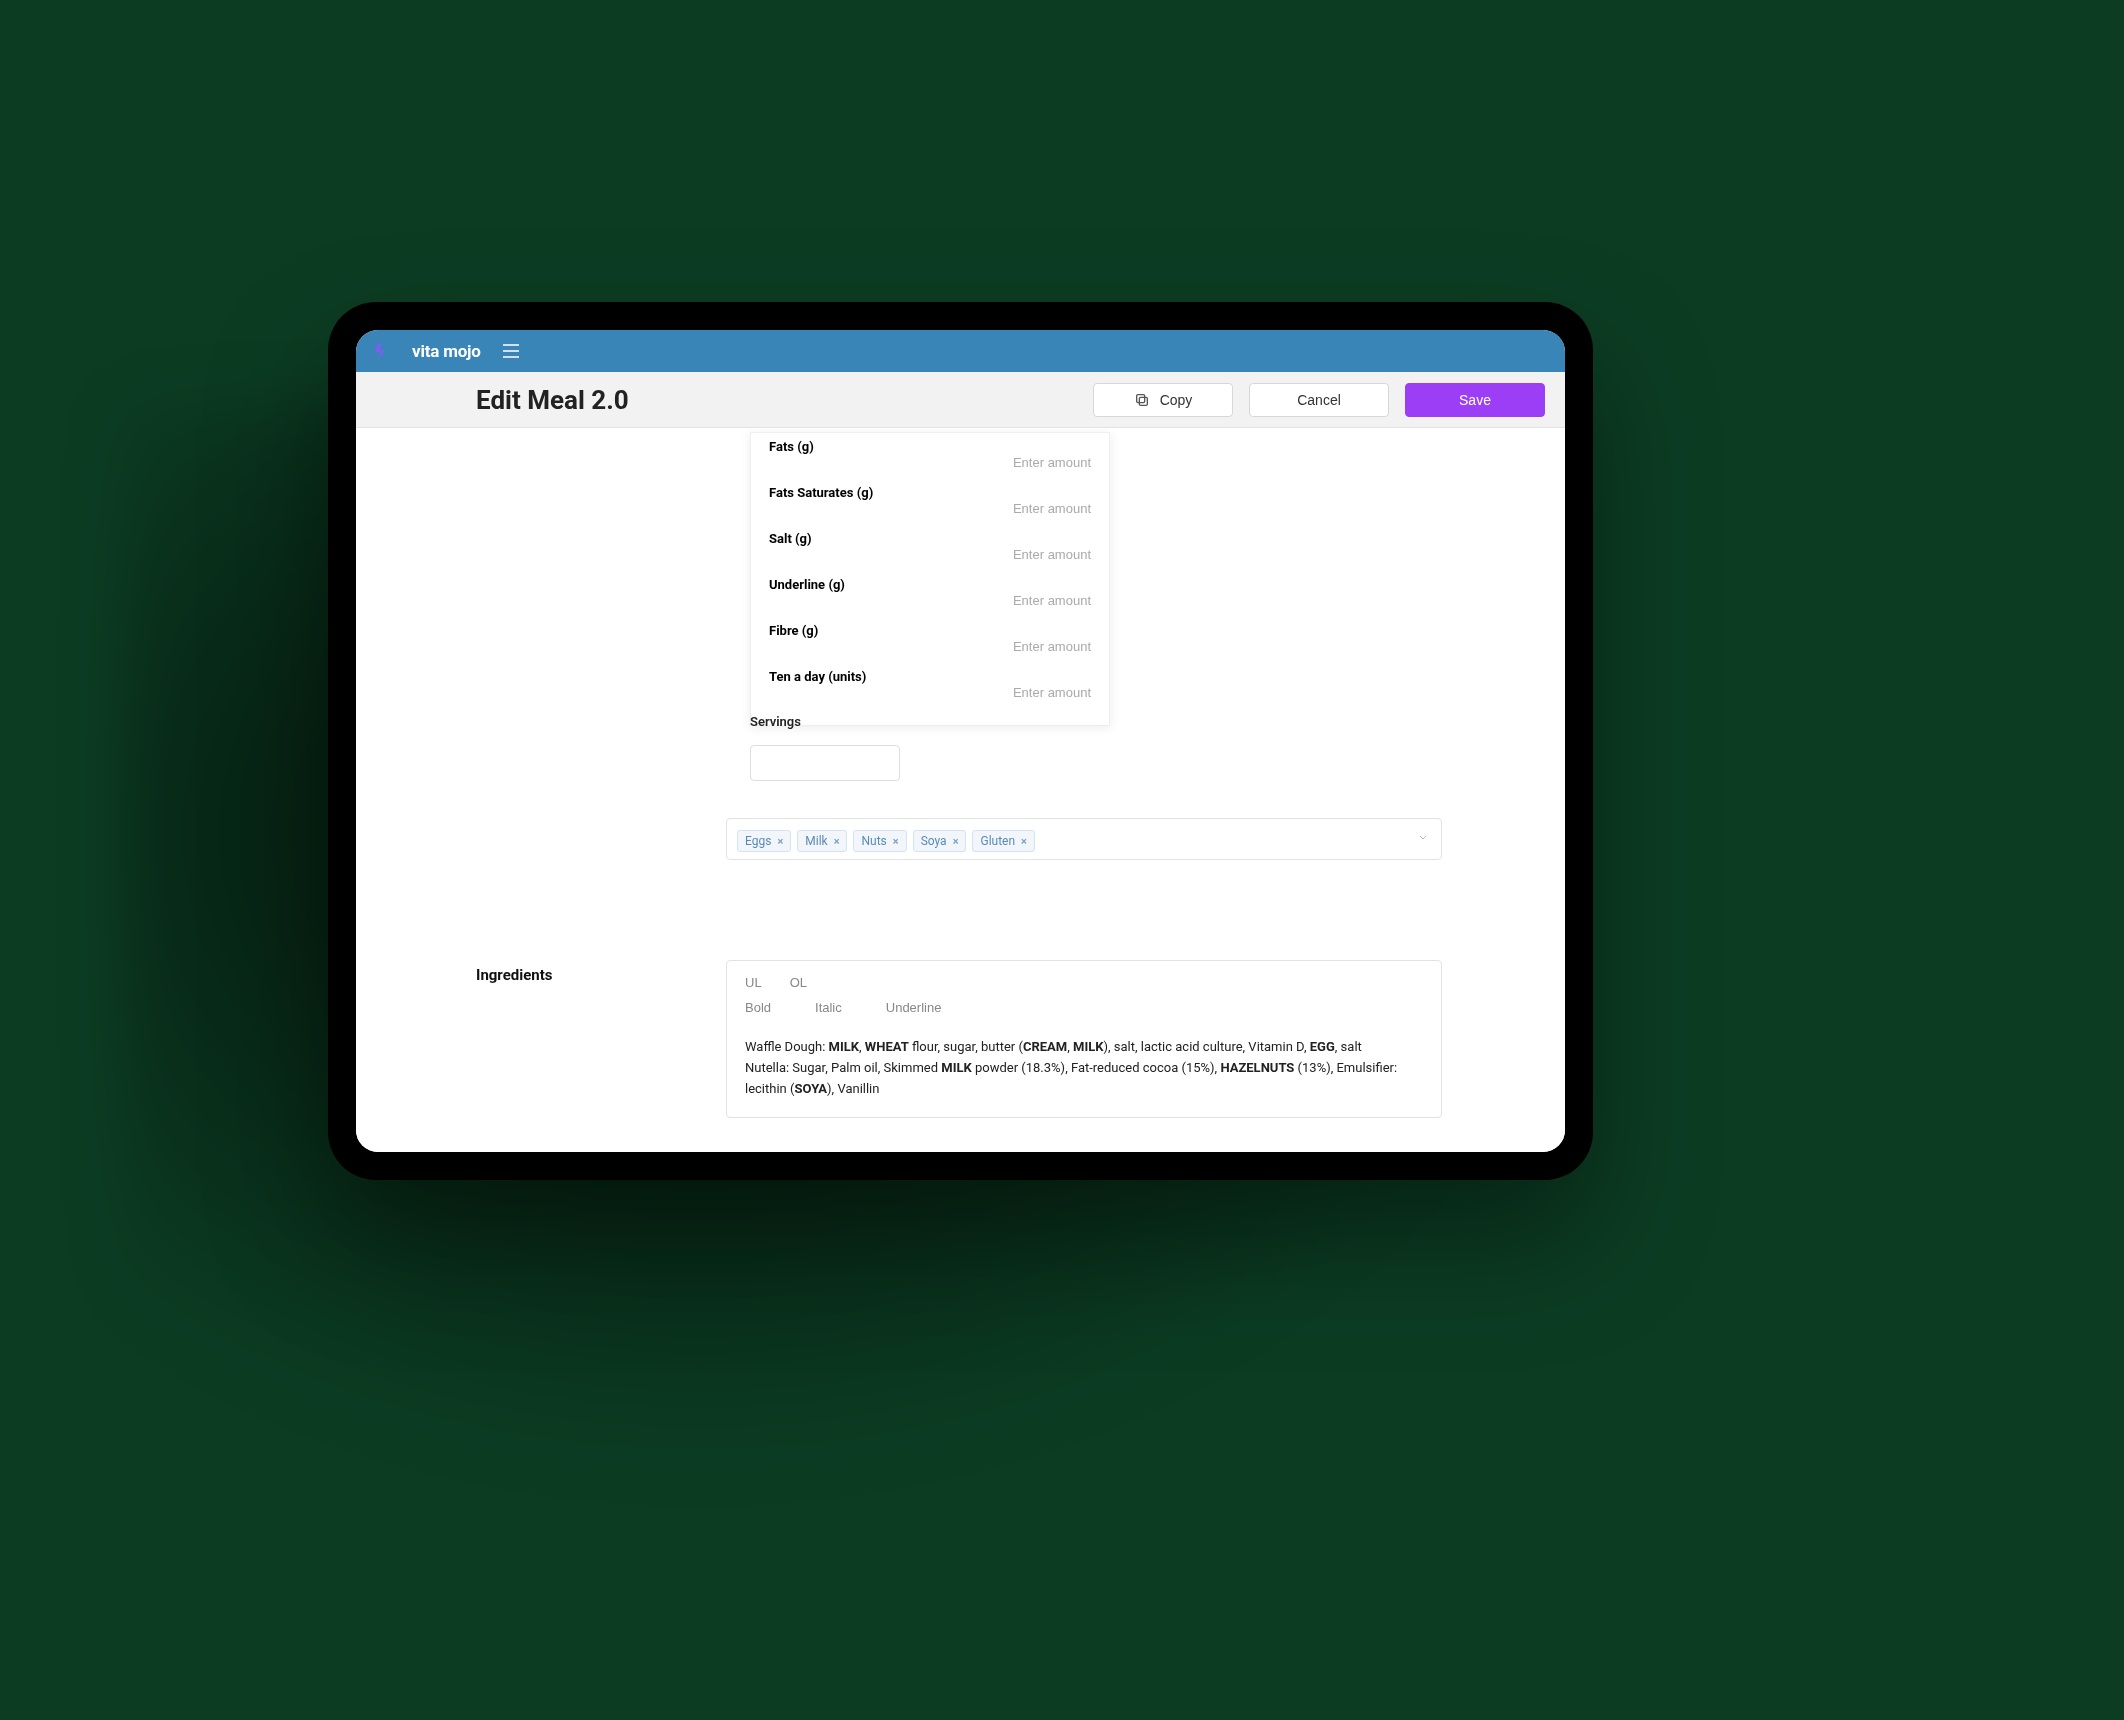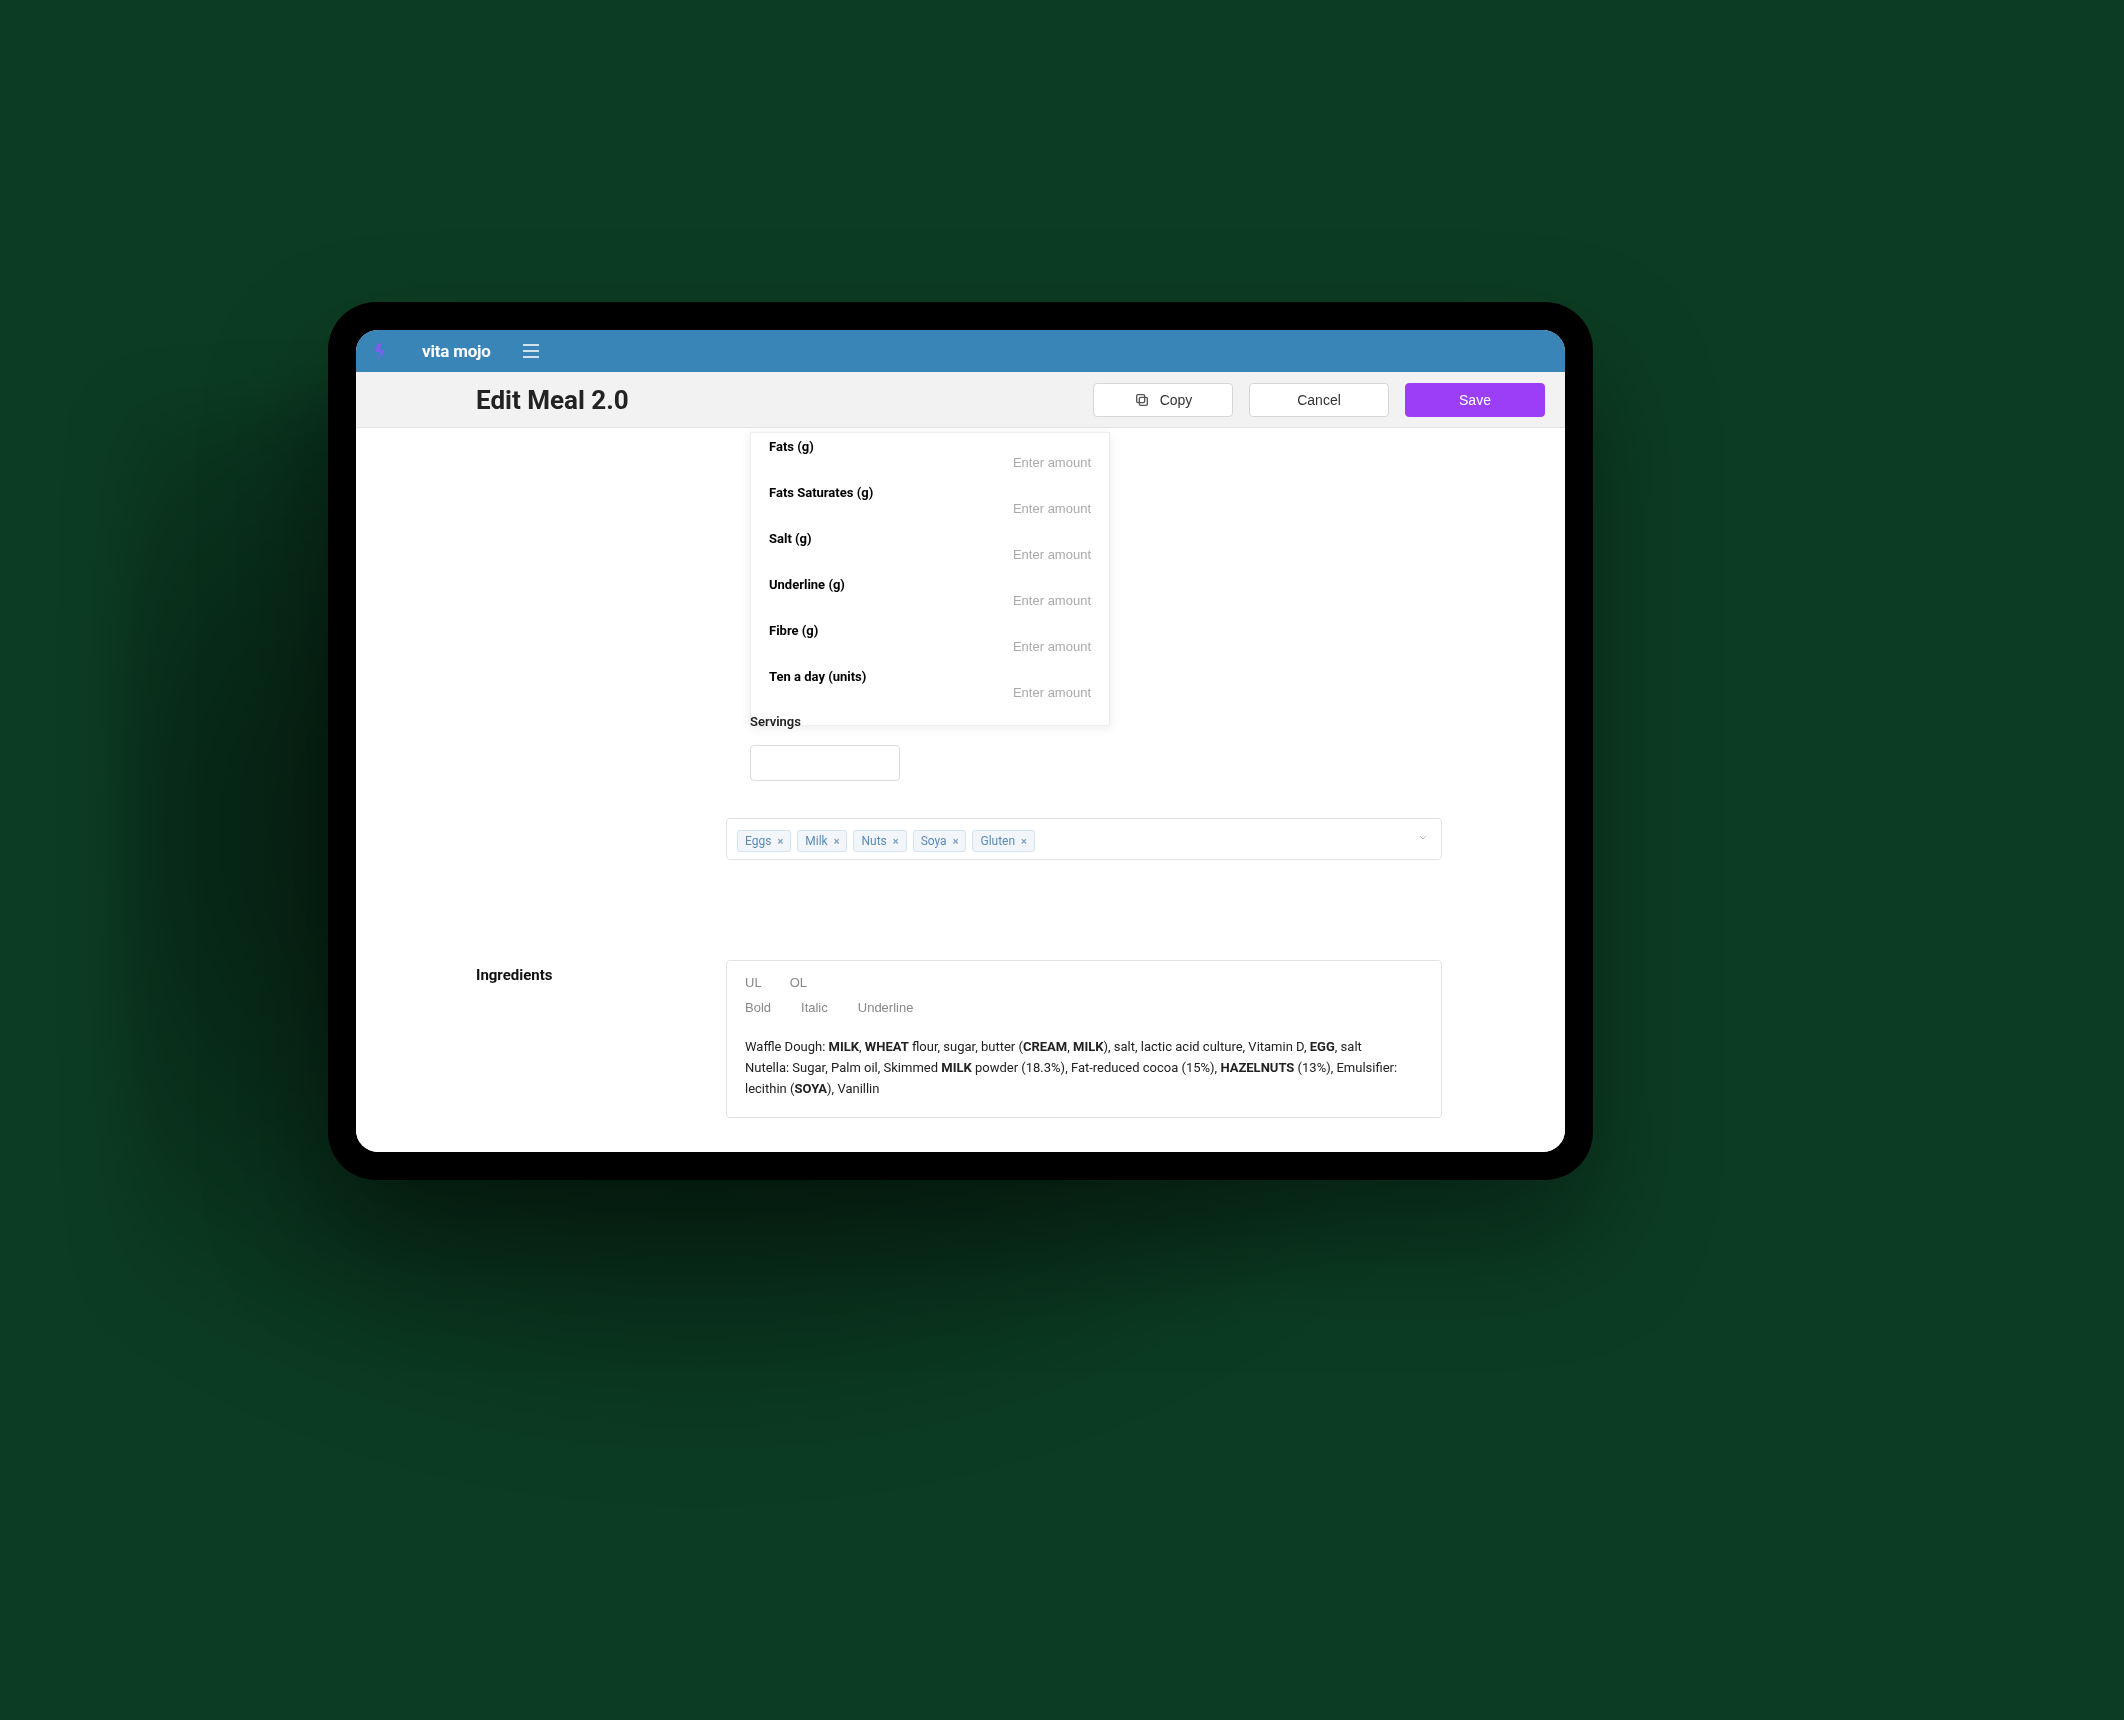"vita mojo" .topbar { gap: 32px -> 22px }
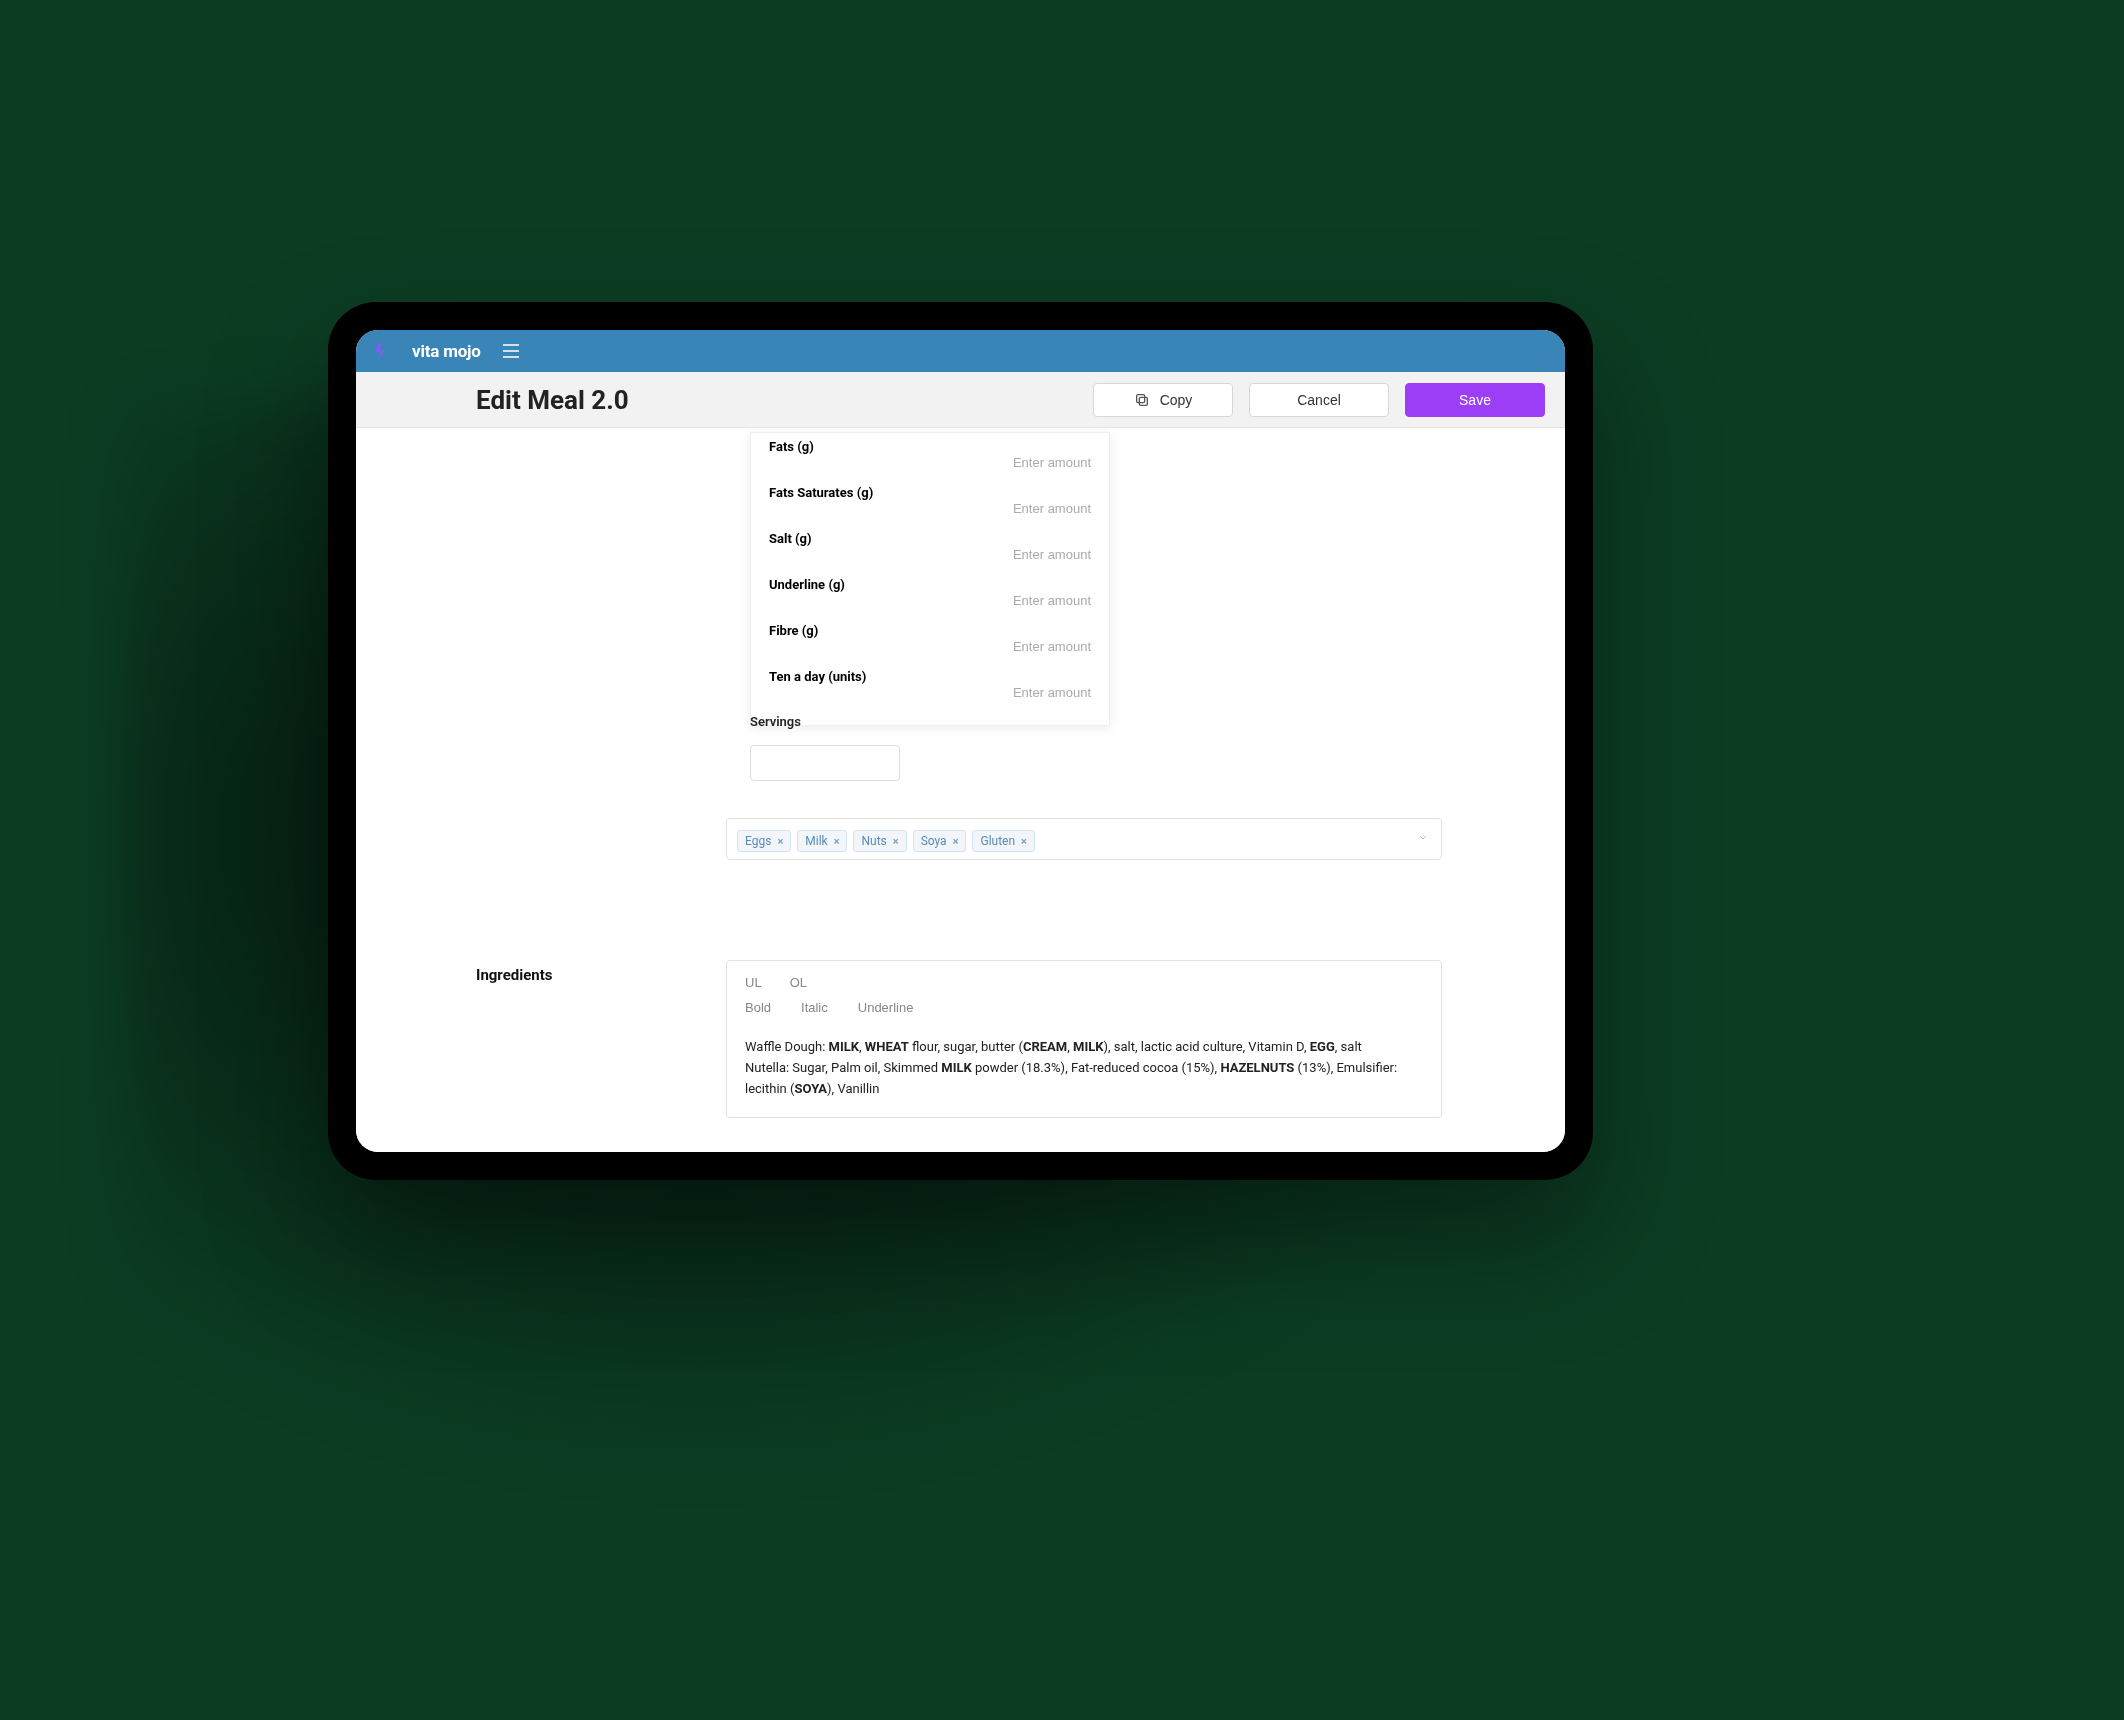"Bold" .editor-toolbar2 { gap: 30px -> 44px }
